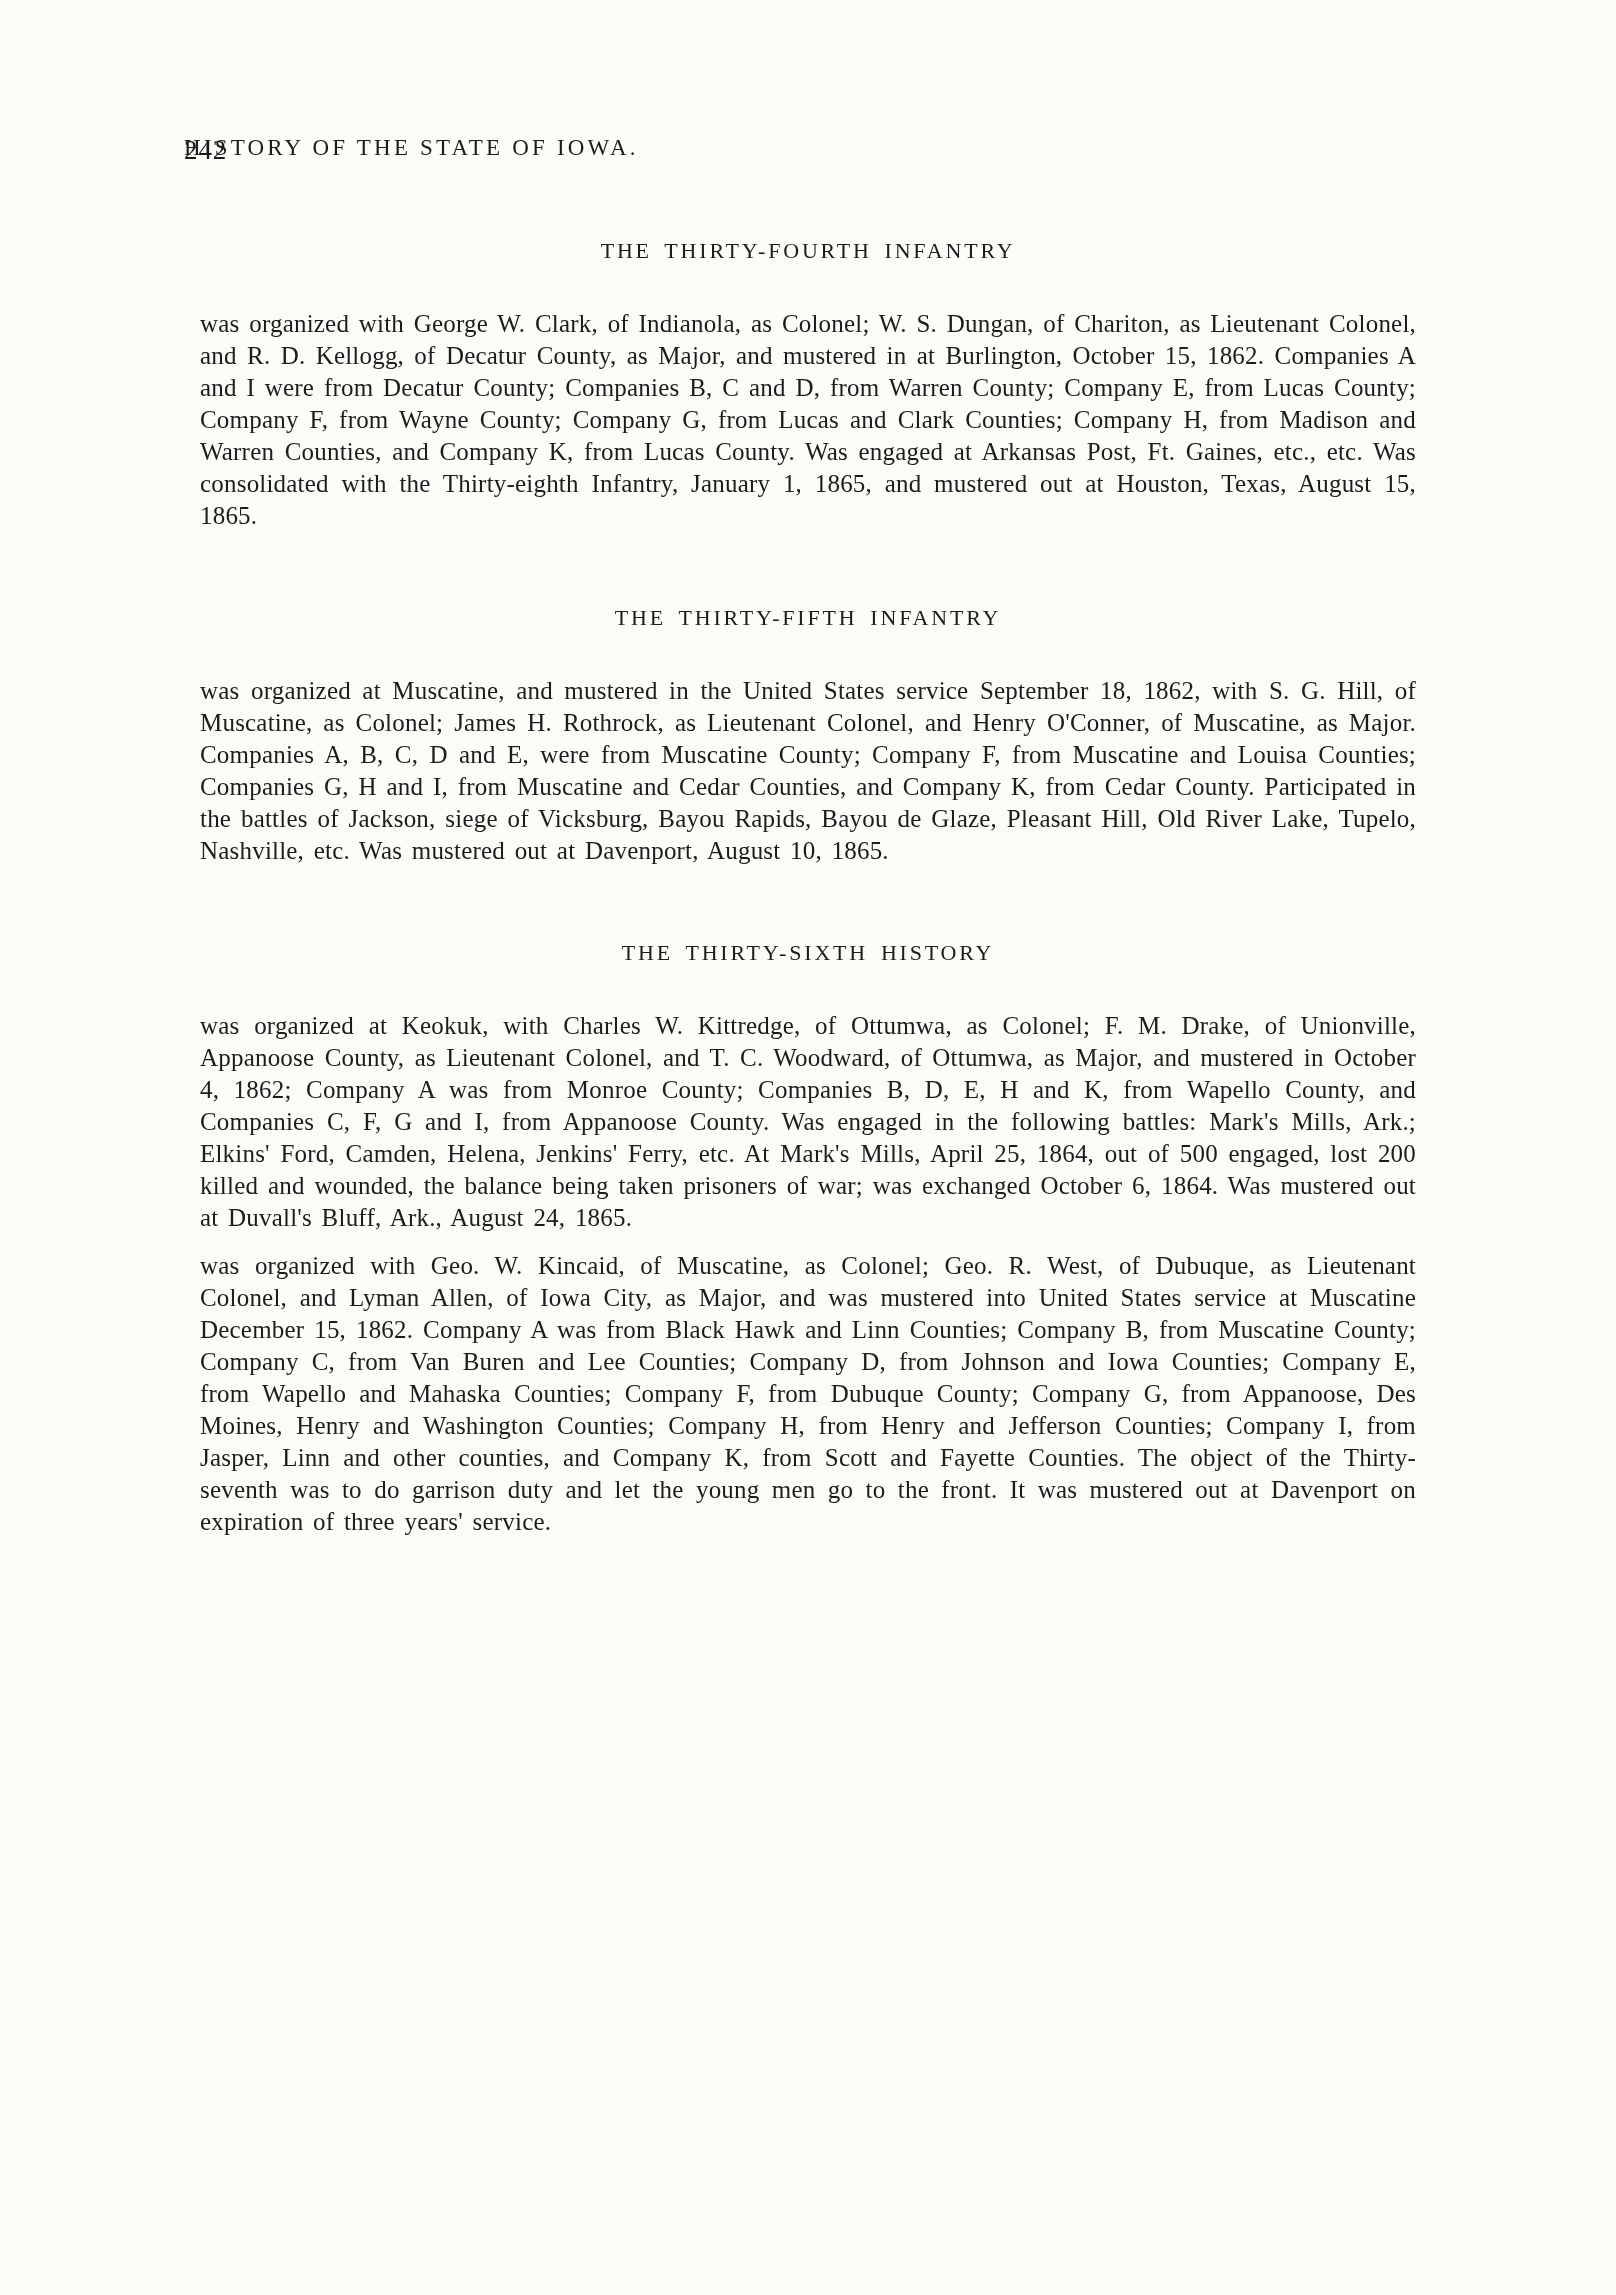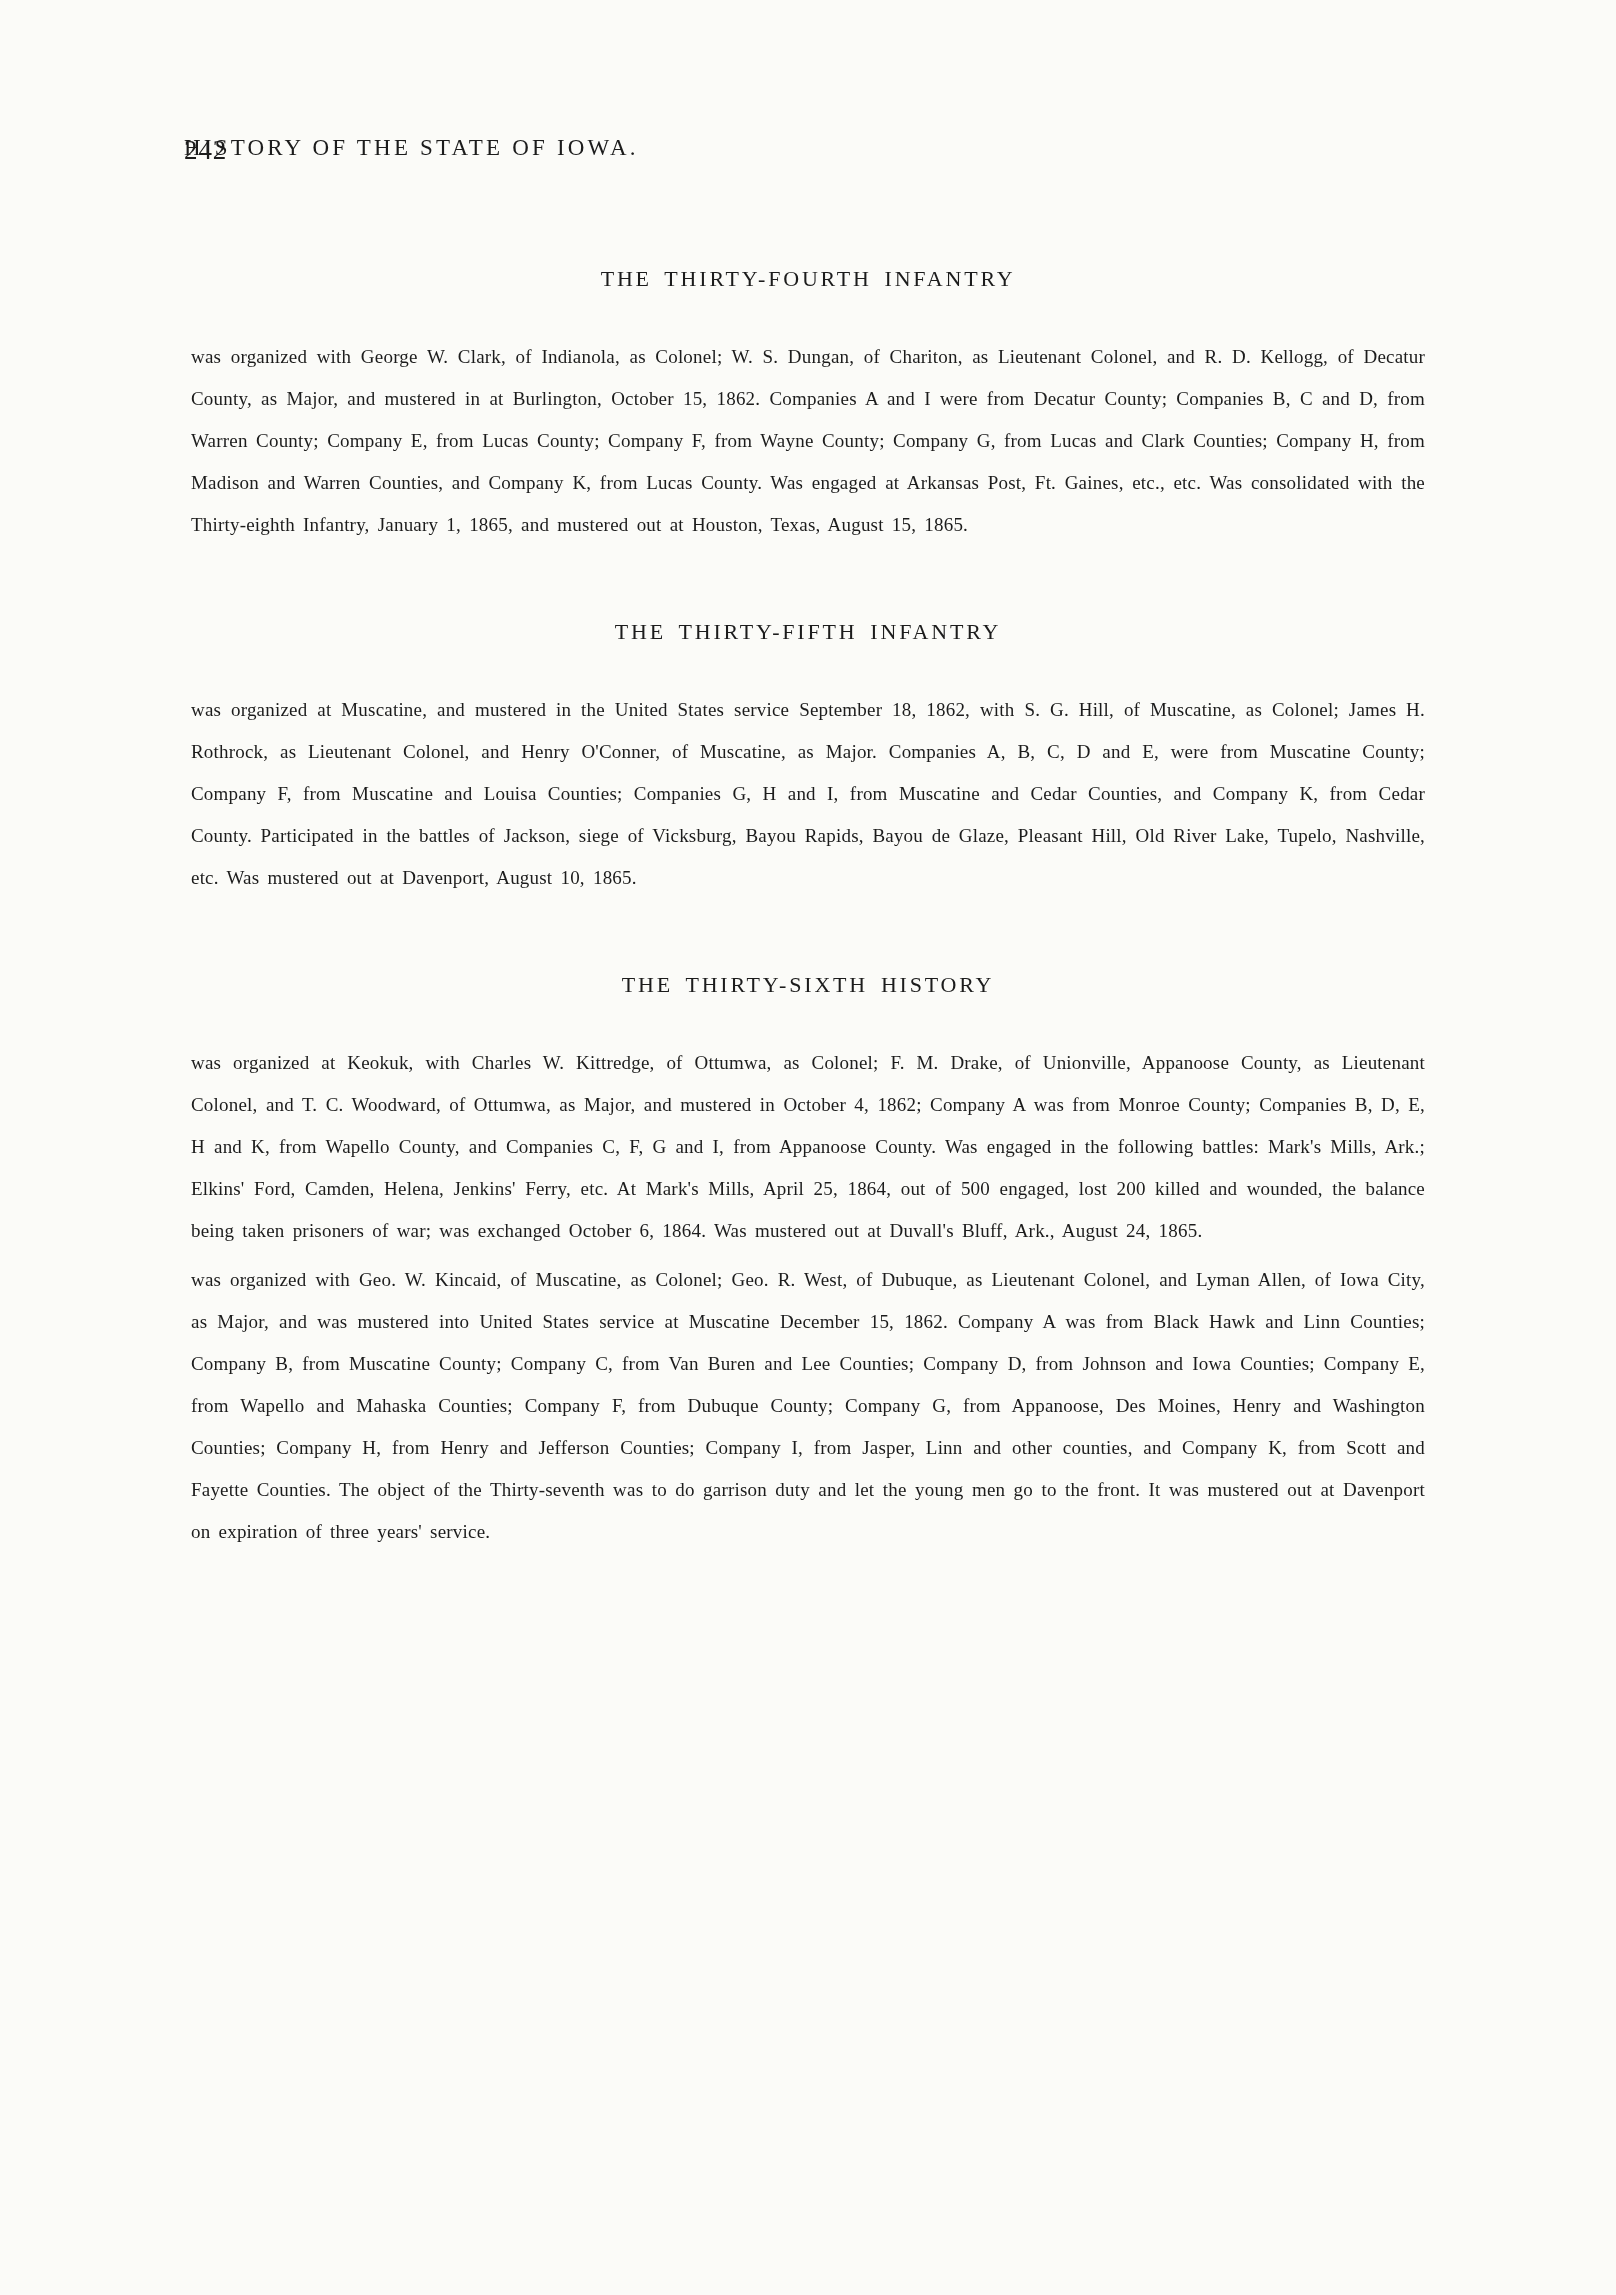"THE THIRTY-FOURTH INFANTRY" section:first-of-type .section-heading { margin-top: 98px -> 70px }
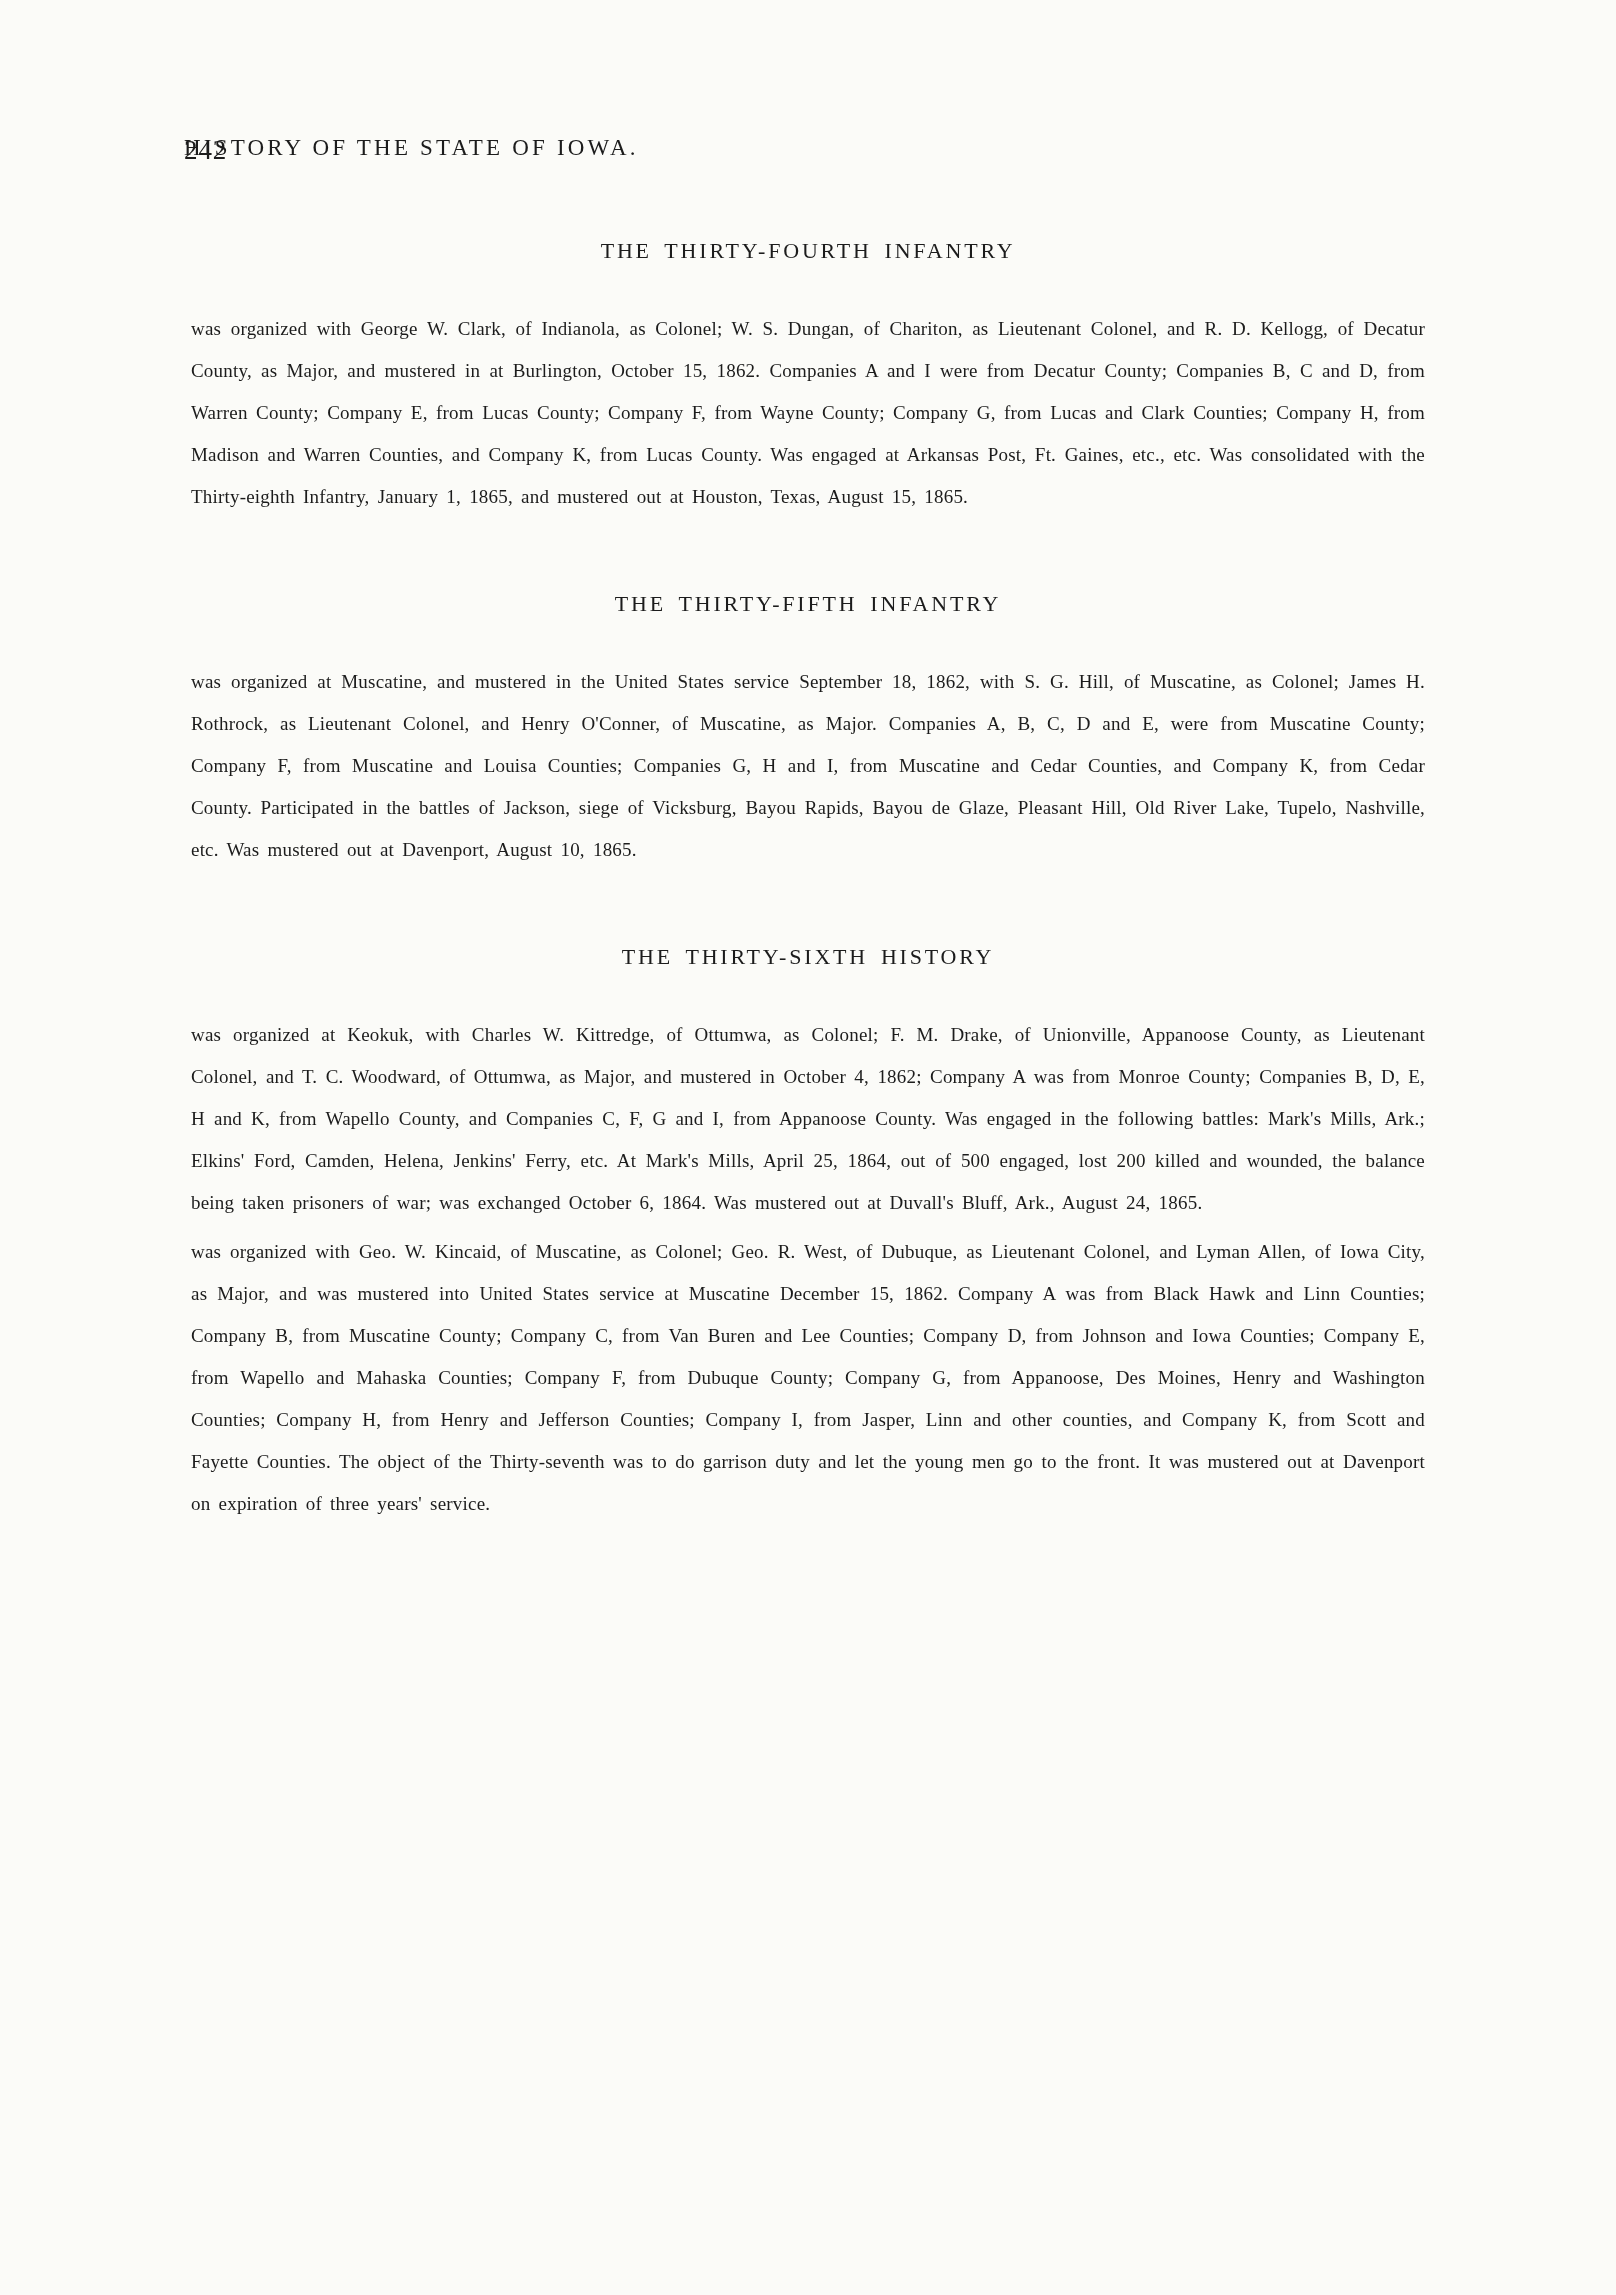"was organized with George W." .section-body { font-size: 19px -> 25px; line-height: 42px -> 32px; margin: 7px -> 16px }
